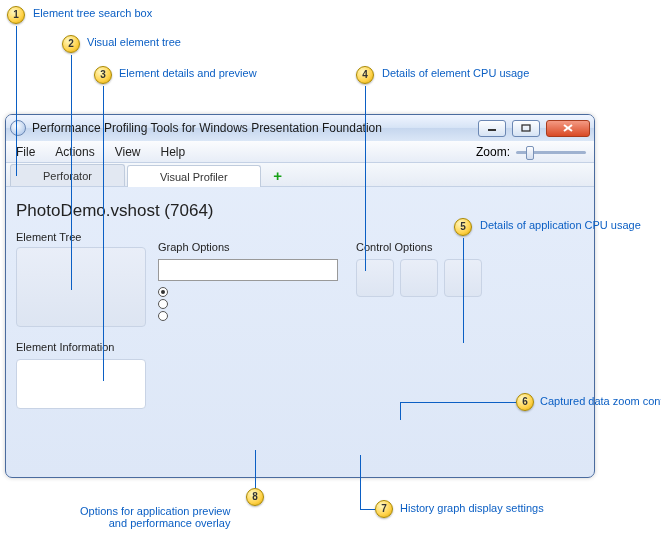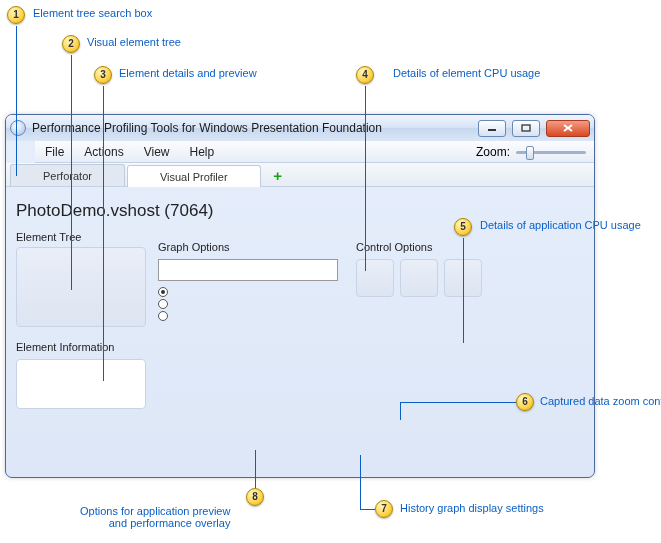"Details of element CPU usage" div.callout-label { left: 393px -> 382px }
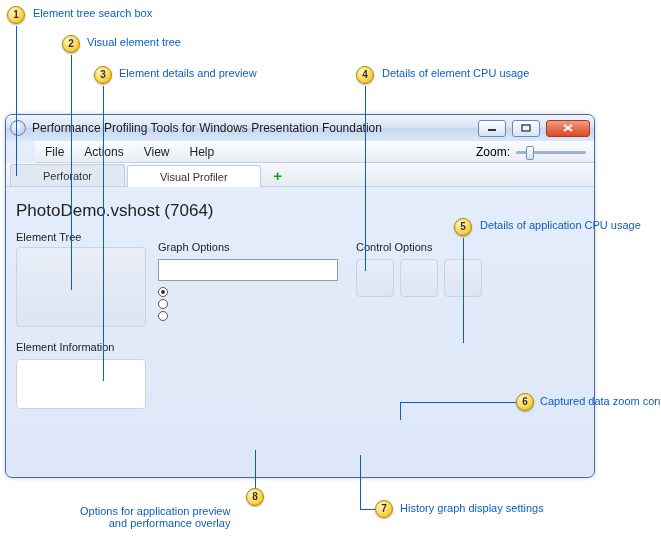"File" .menubar { margin-left: 29px -> none }
